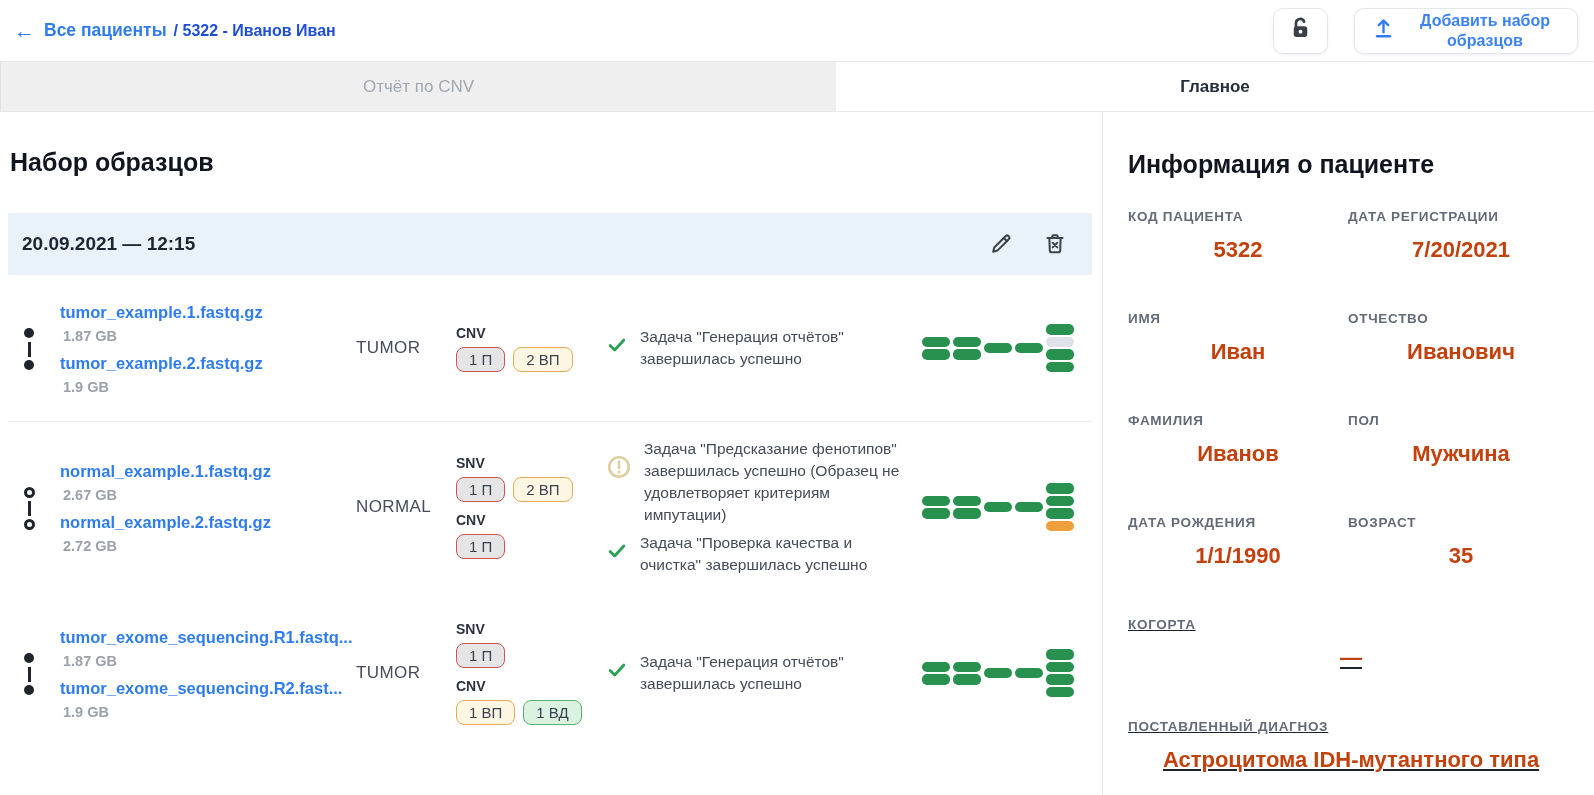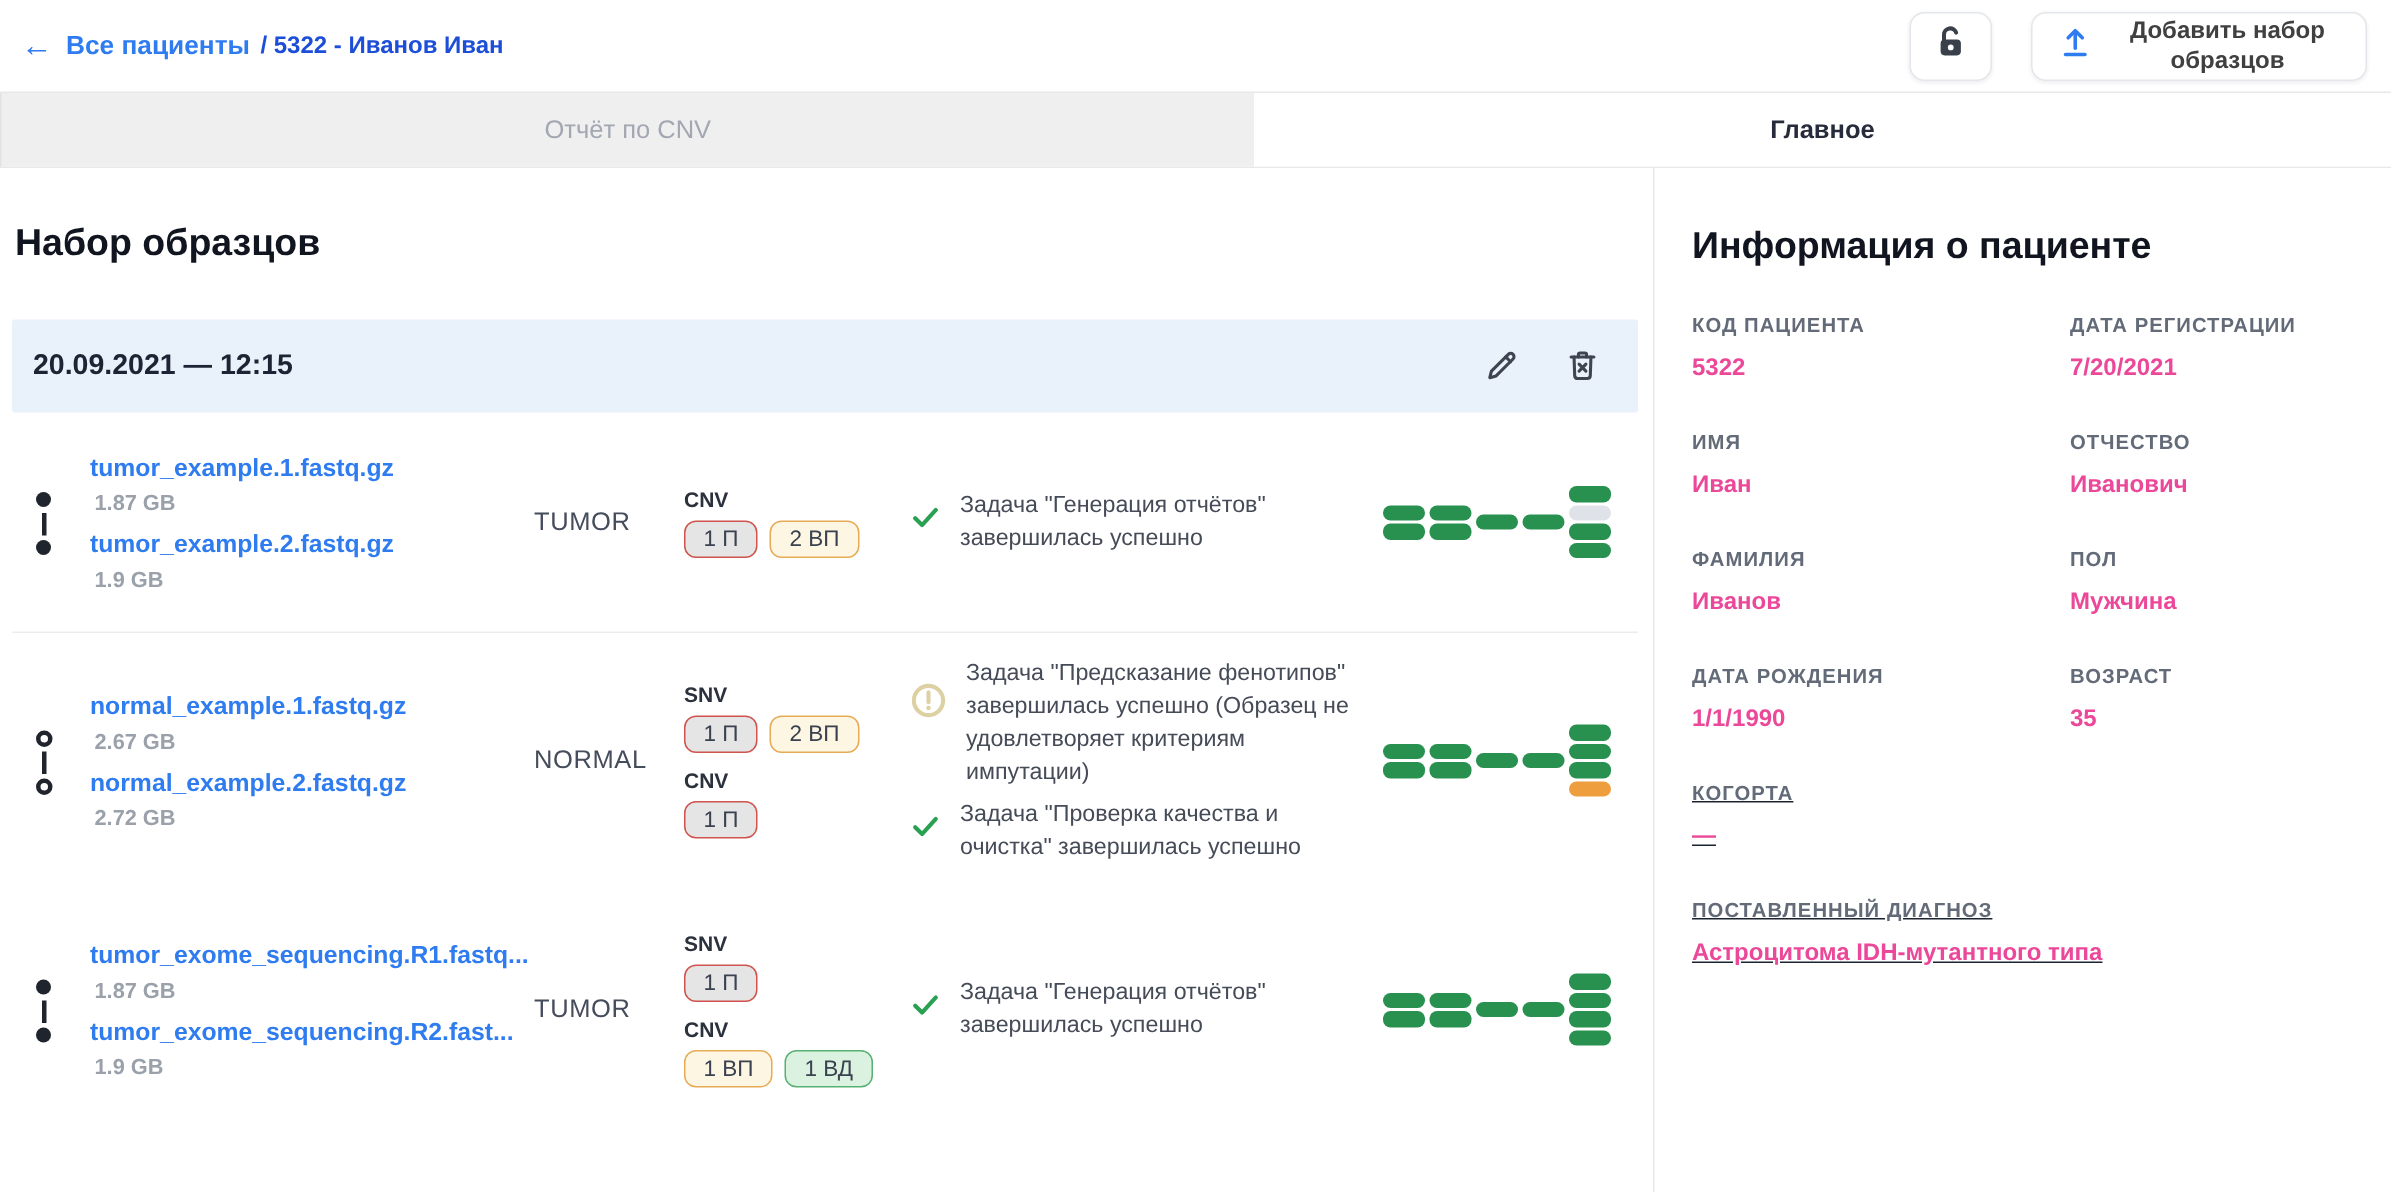"Добавить набор образцов" .add-btn-label { color: #404040 -> #3b82f6 }
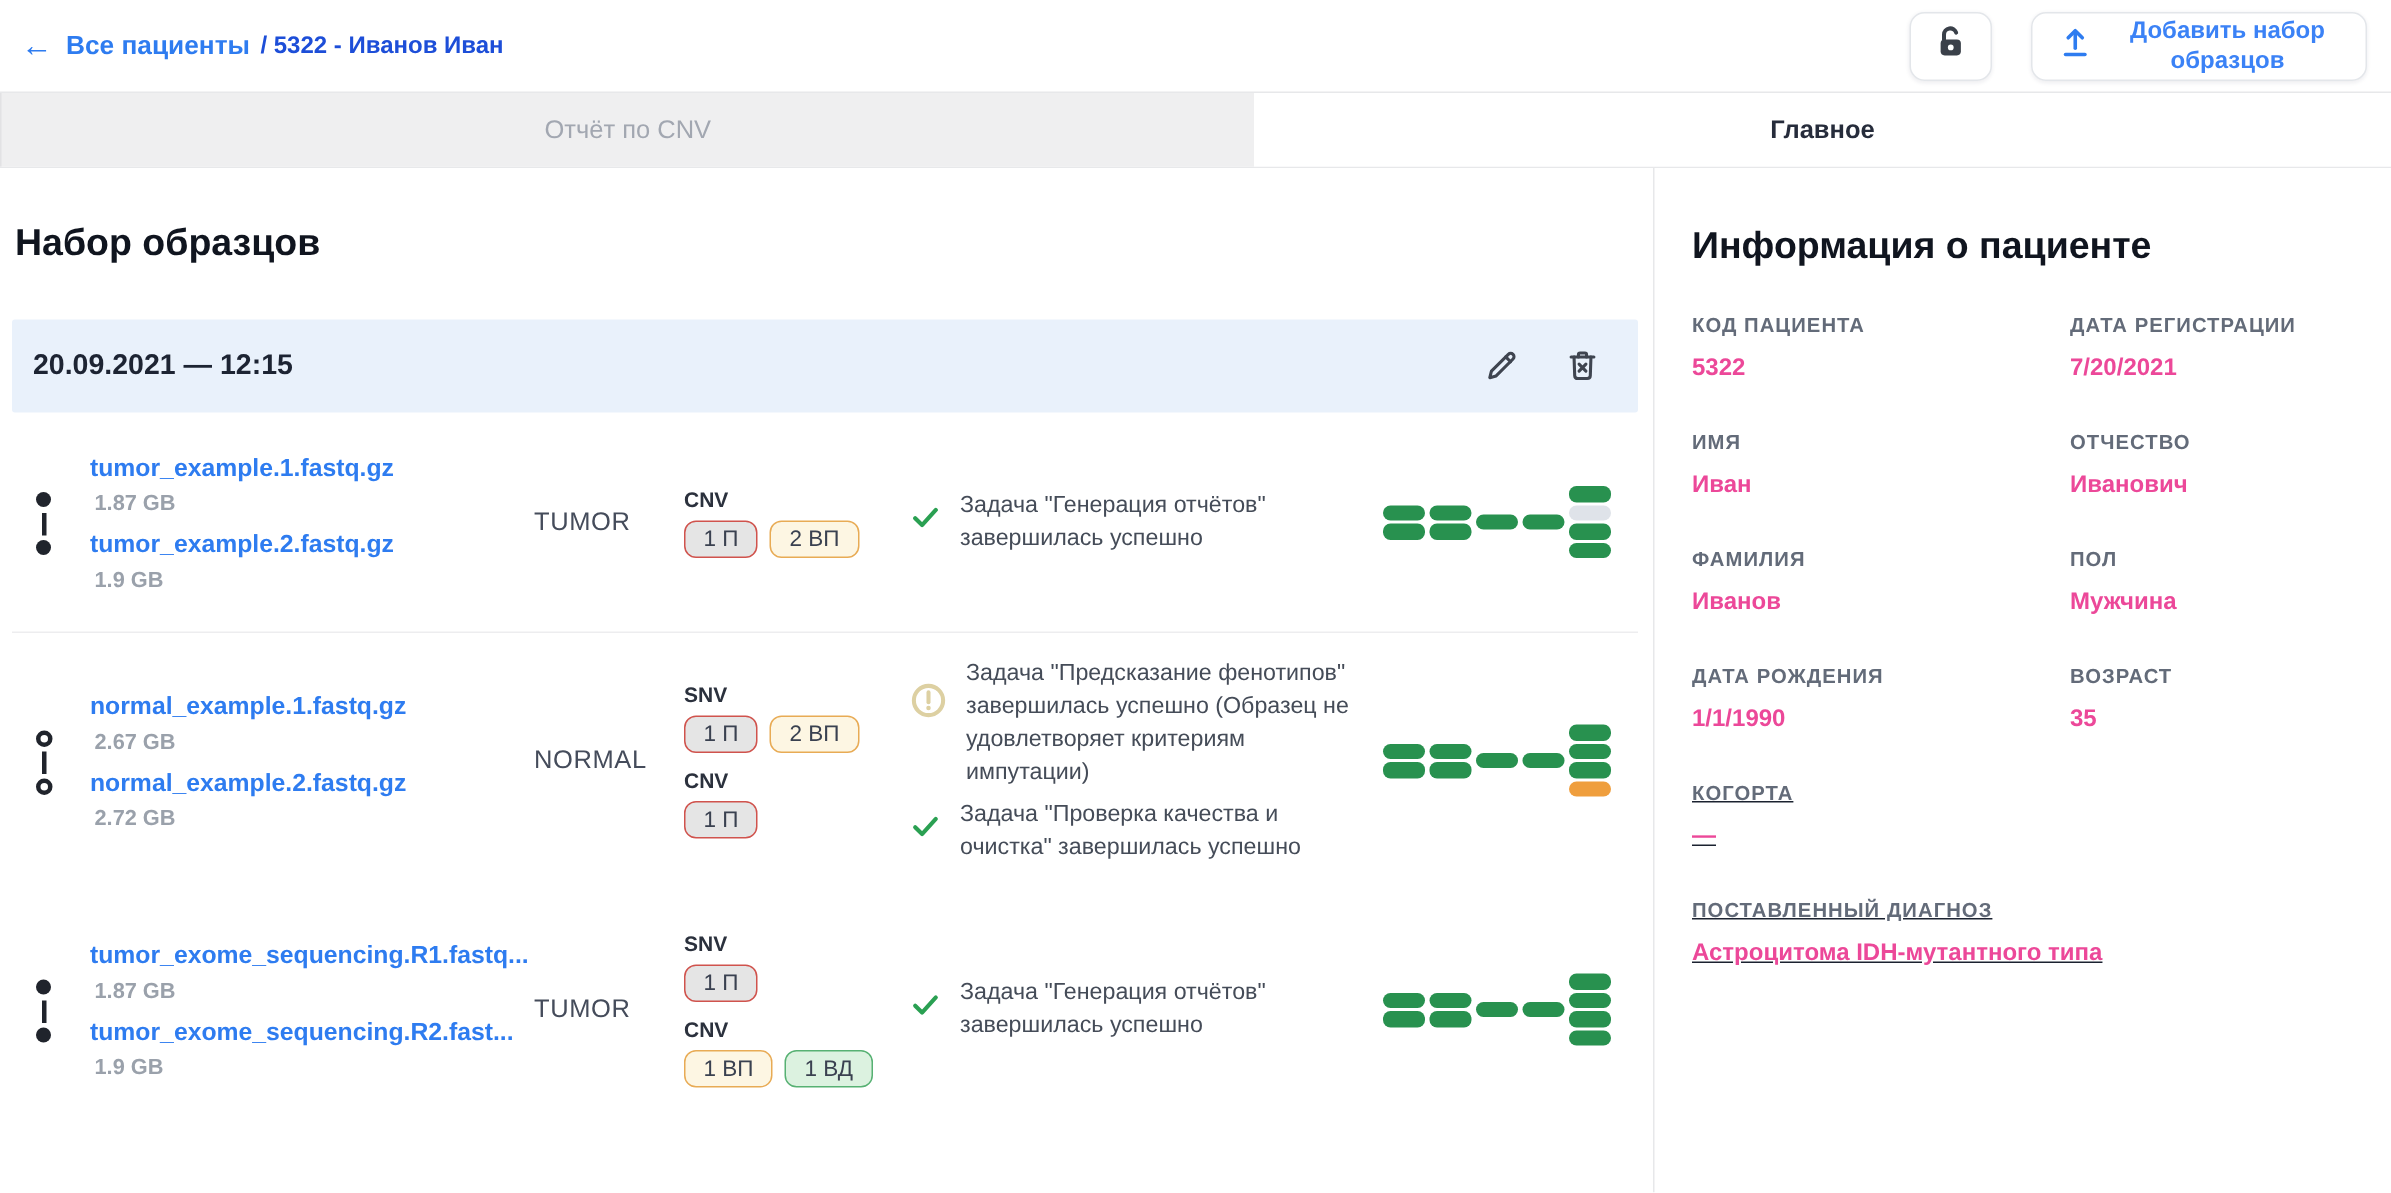"КОД ПАЦИЕНТА" .patient-grid { gap: 32px -> none }
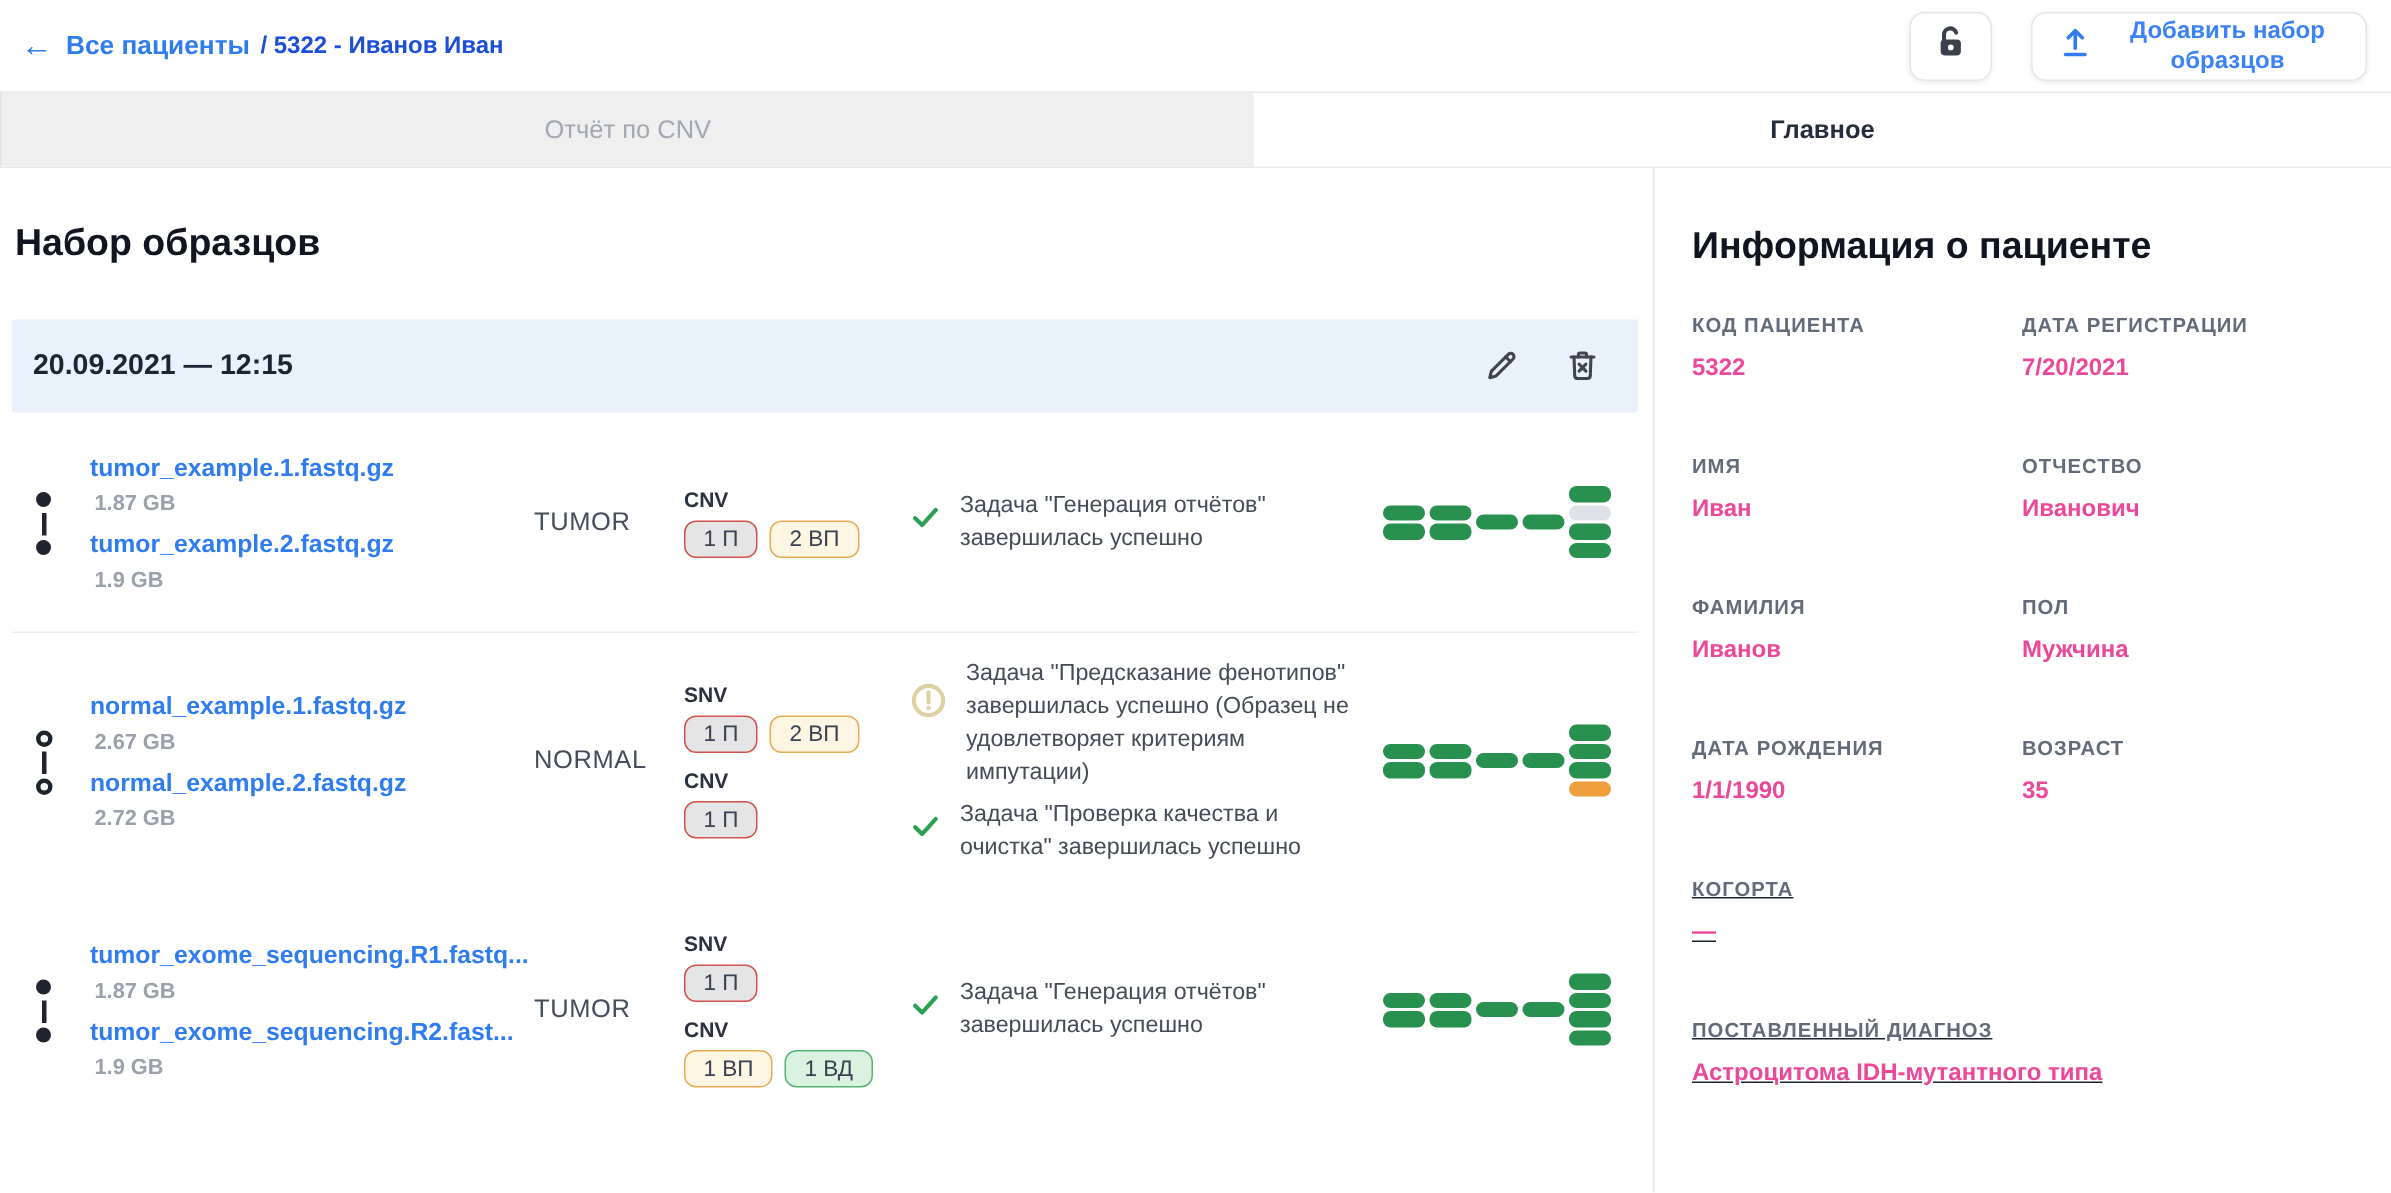"5322" .field-value { color: #ec4899 -> #c2410c; font-size: 16px -> 22px; text-align: none -> center }
